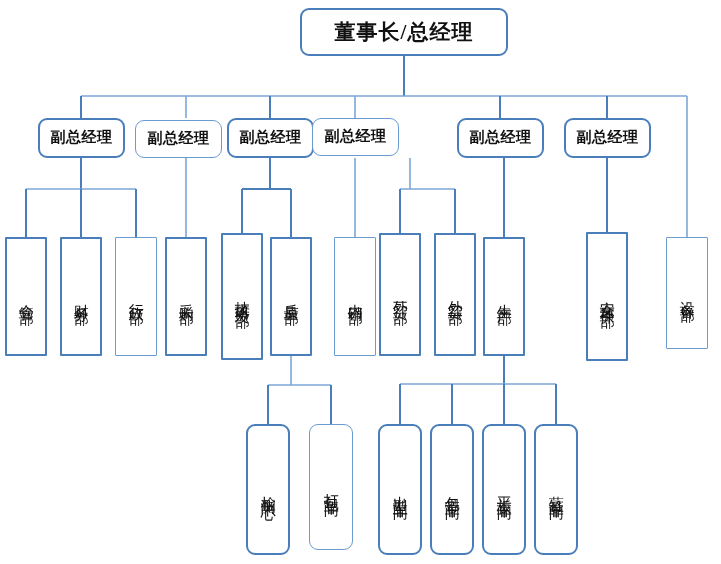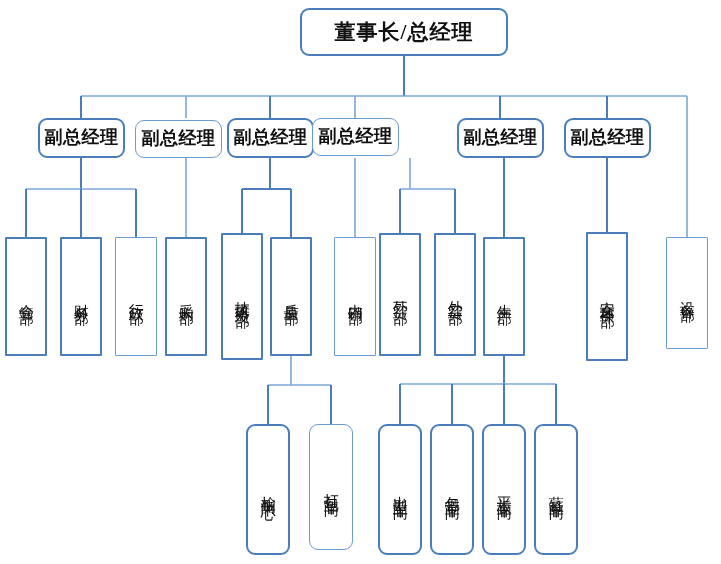"副总经理" .node.horiz .node-label { font-size: 18px -> 15px }
